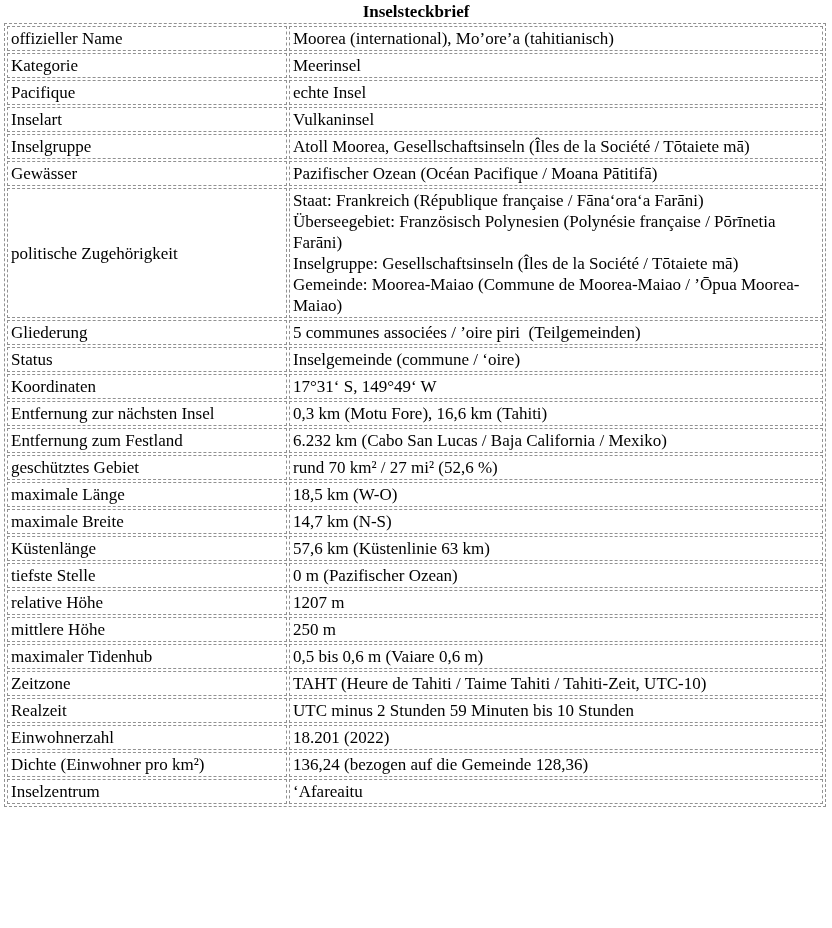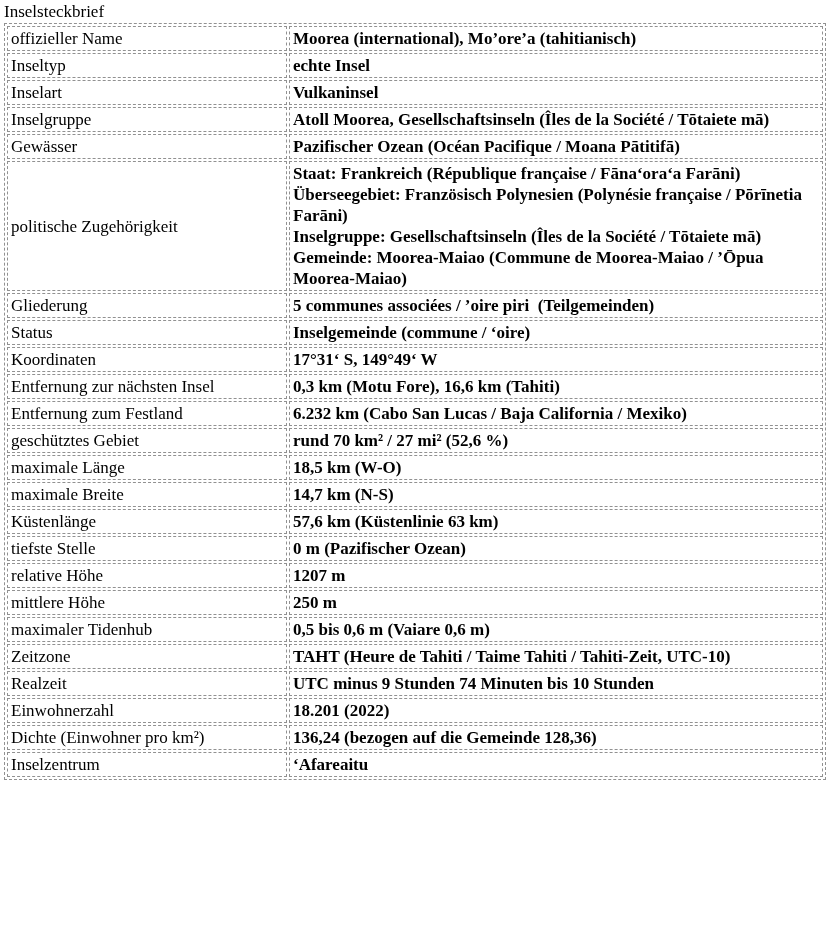"Inselsteckbrief" .doc-title { font-weight: normal -> bold; text-align: none -> center }
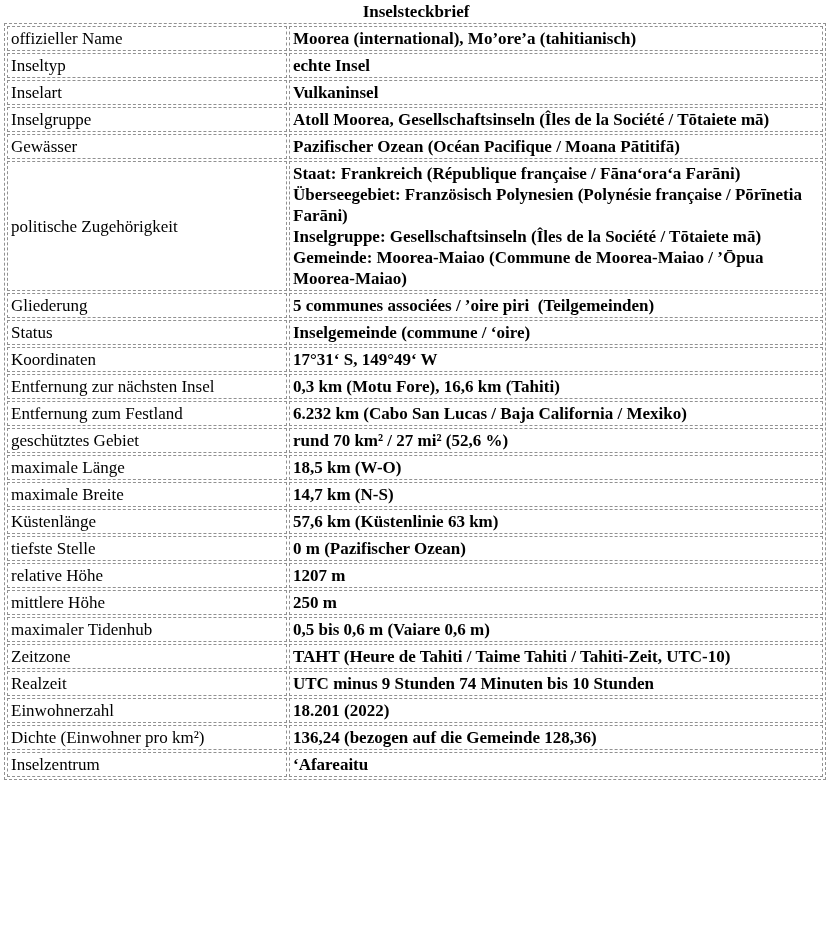"Moorea (international), Mo’ore’a" td.cell-value { font-weight: bold -> none }
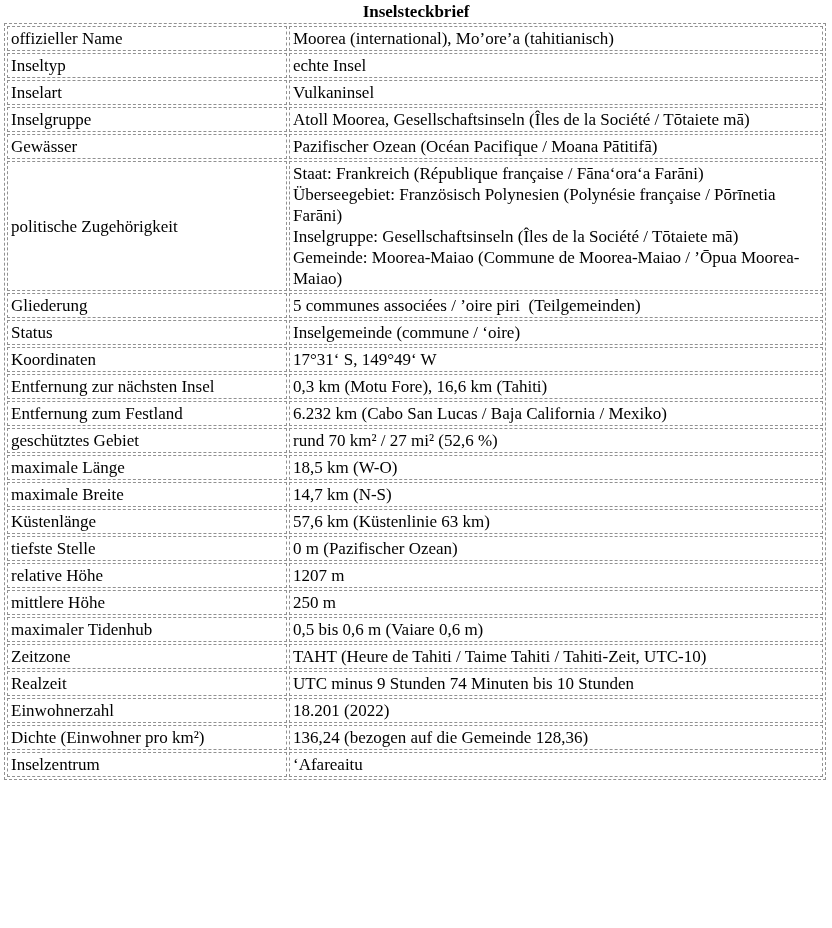"Kategorie" tr { html: none -> <tr> <td>Kategorie</td> <td>Meerinsel</td> </tr> }
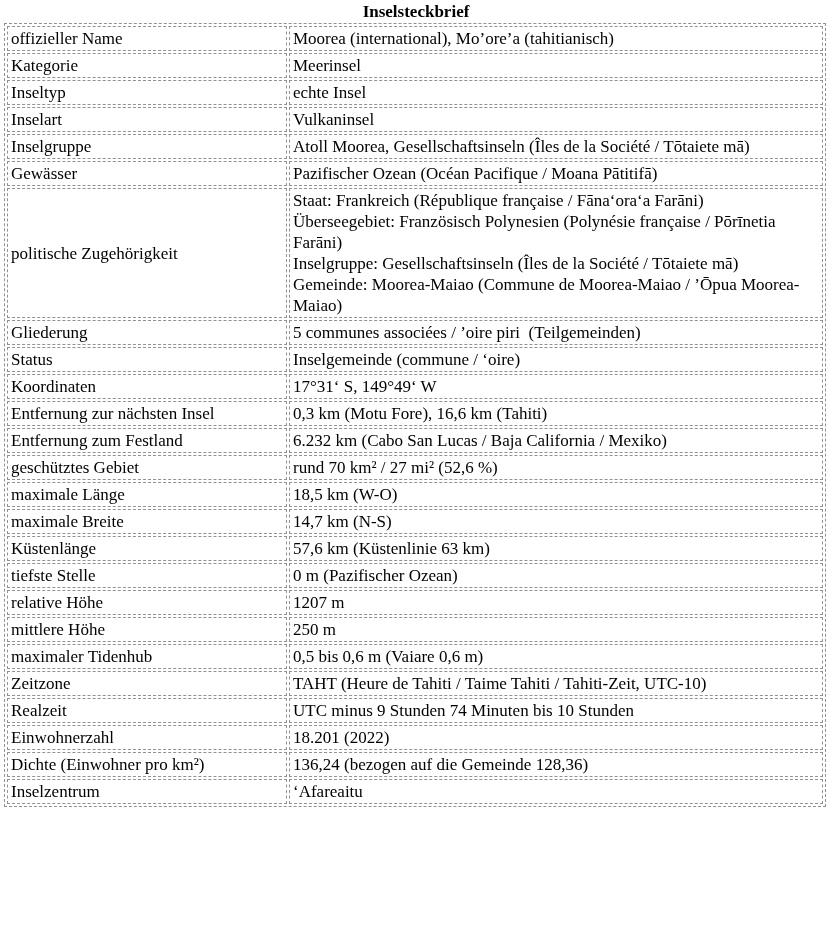"Inseltyp" td.cell-label { text: Inseltyp -> Pacifique }
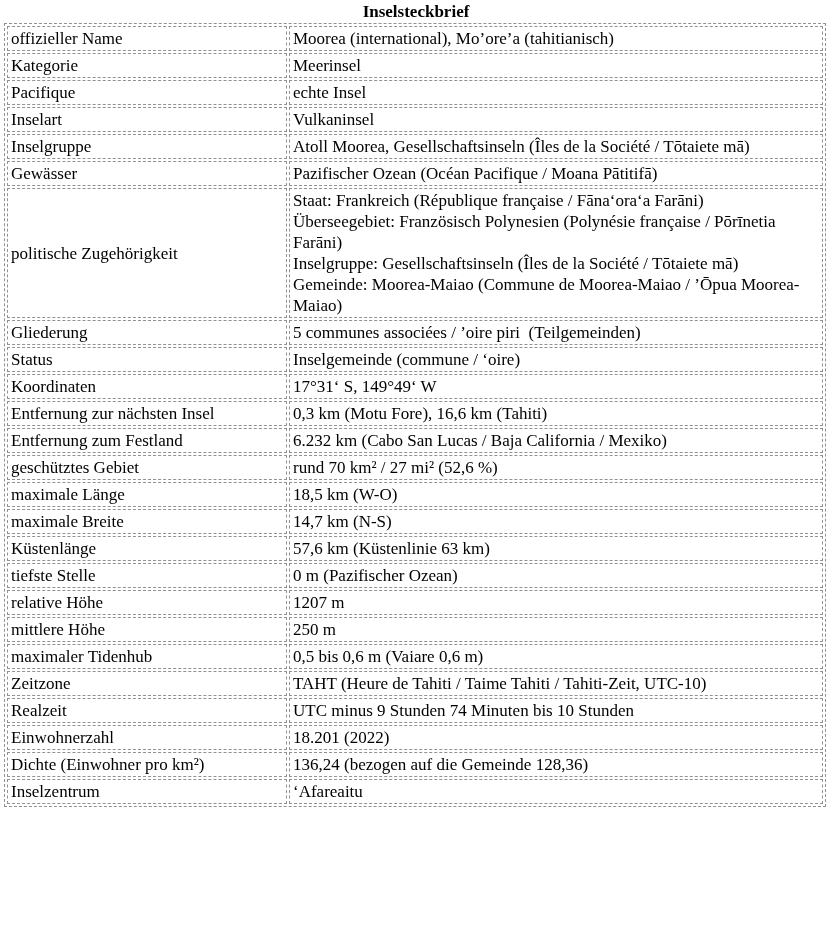"UTC minus 9 Stunden 74" td.cell-value { text: 9 Stunden 74 -> 2 Stunden 59 }
